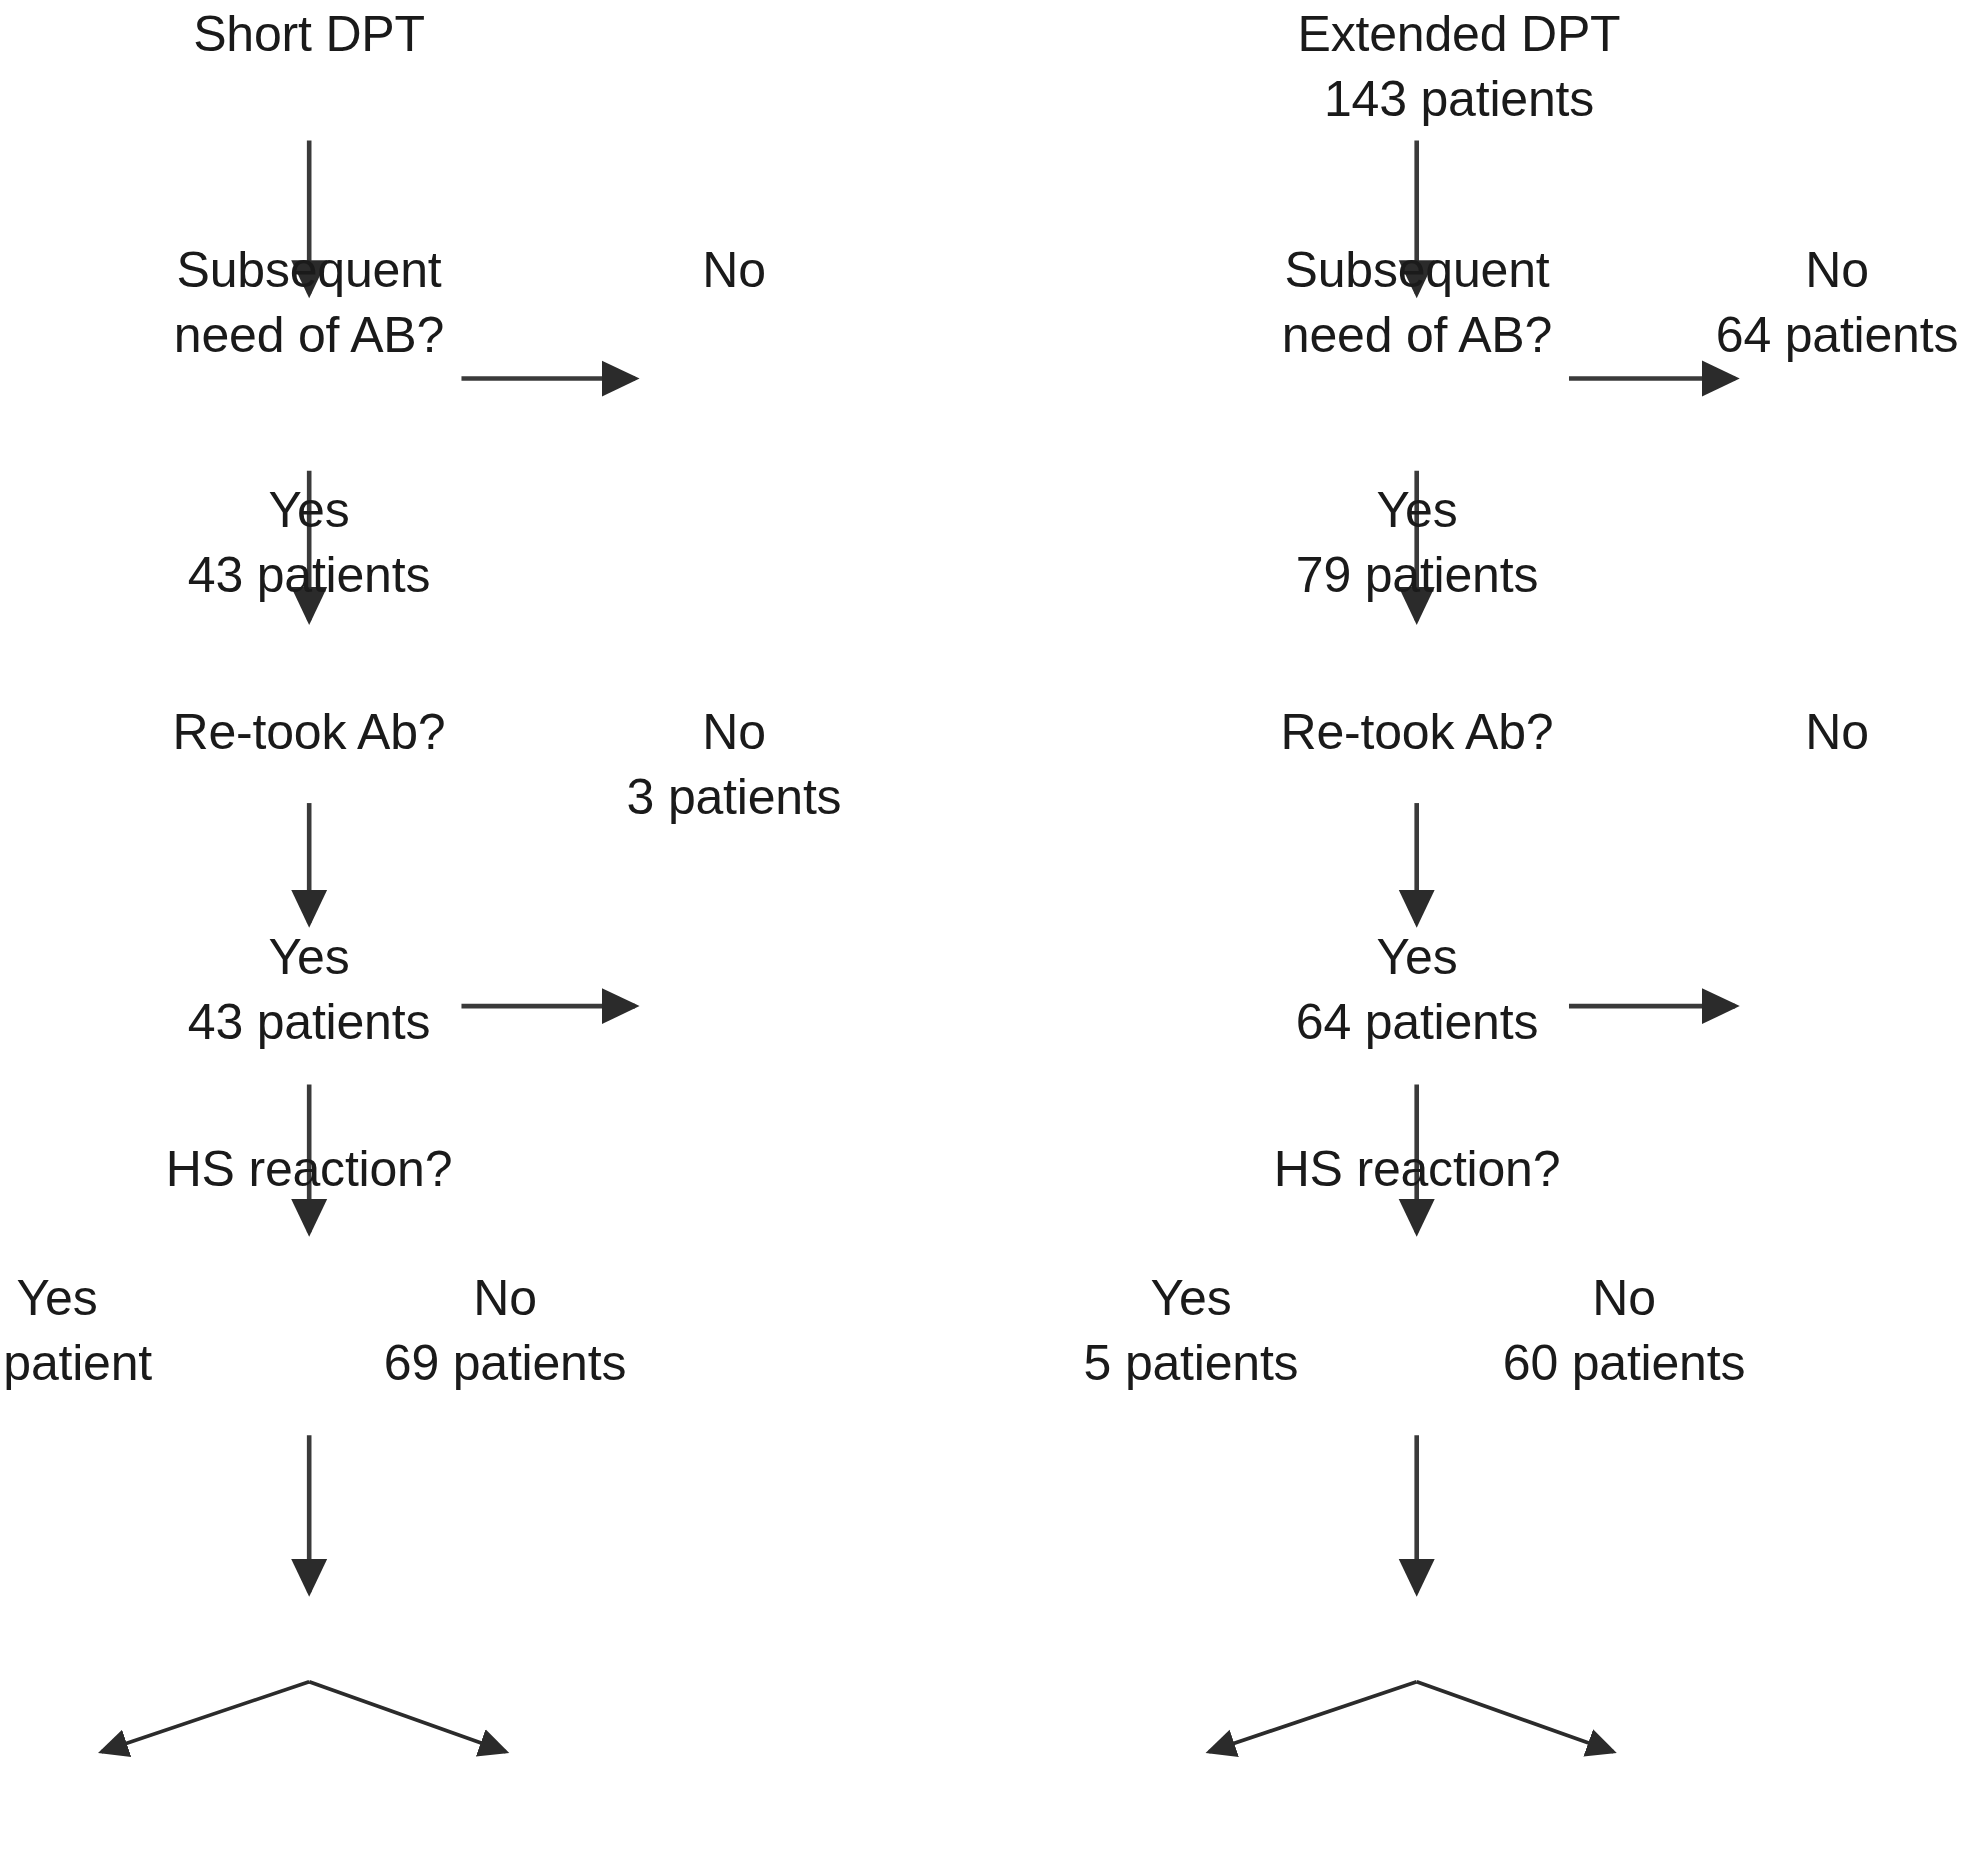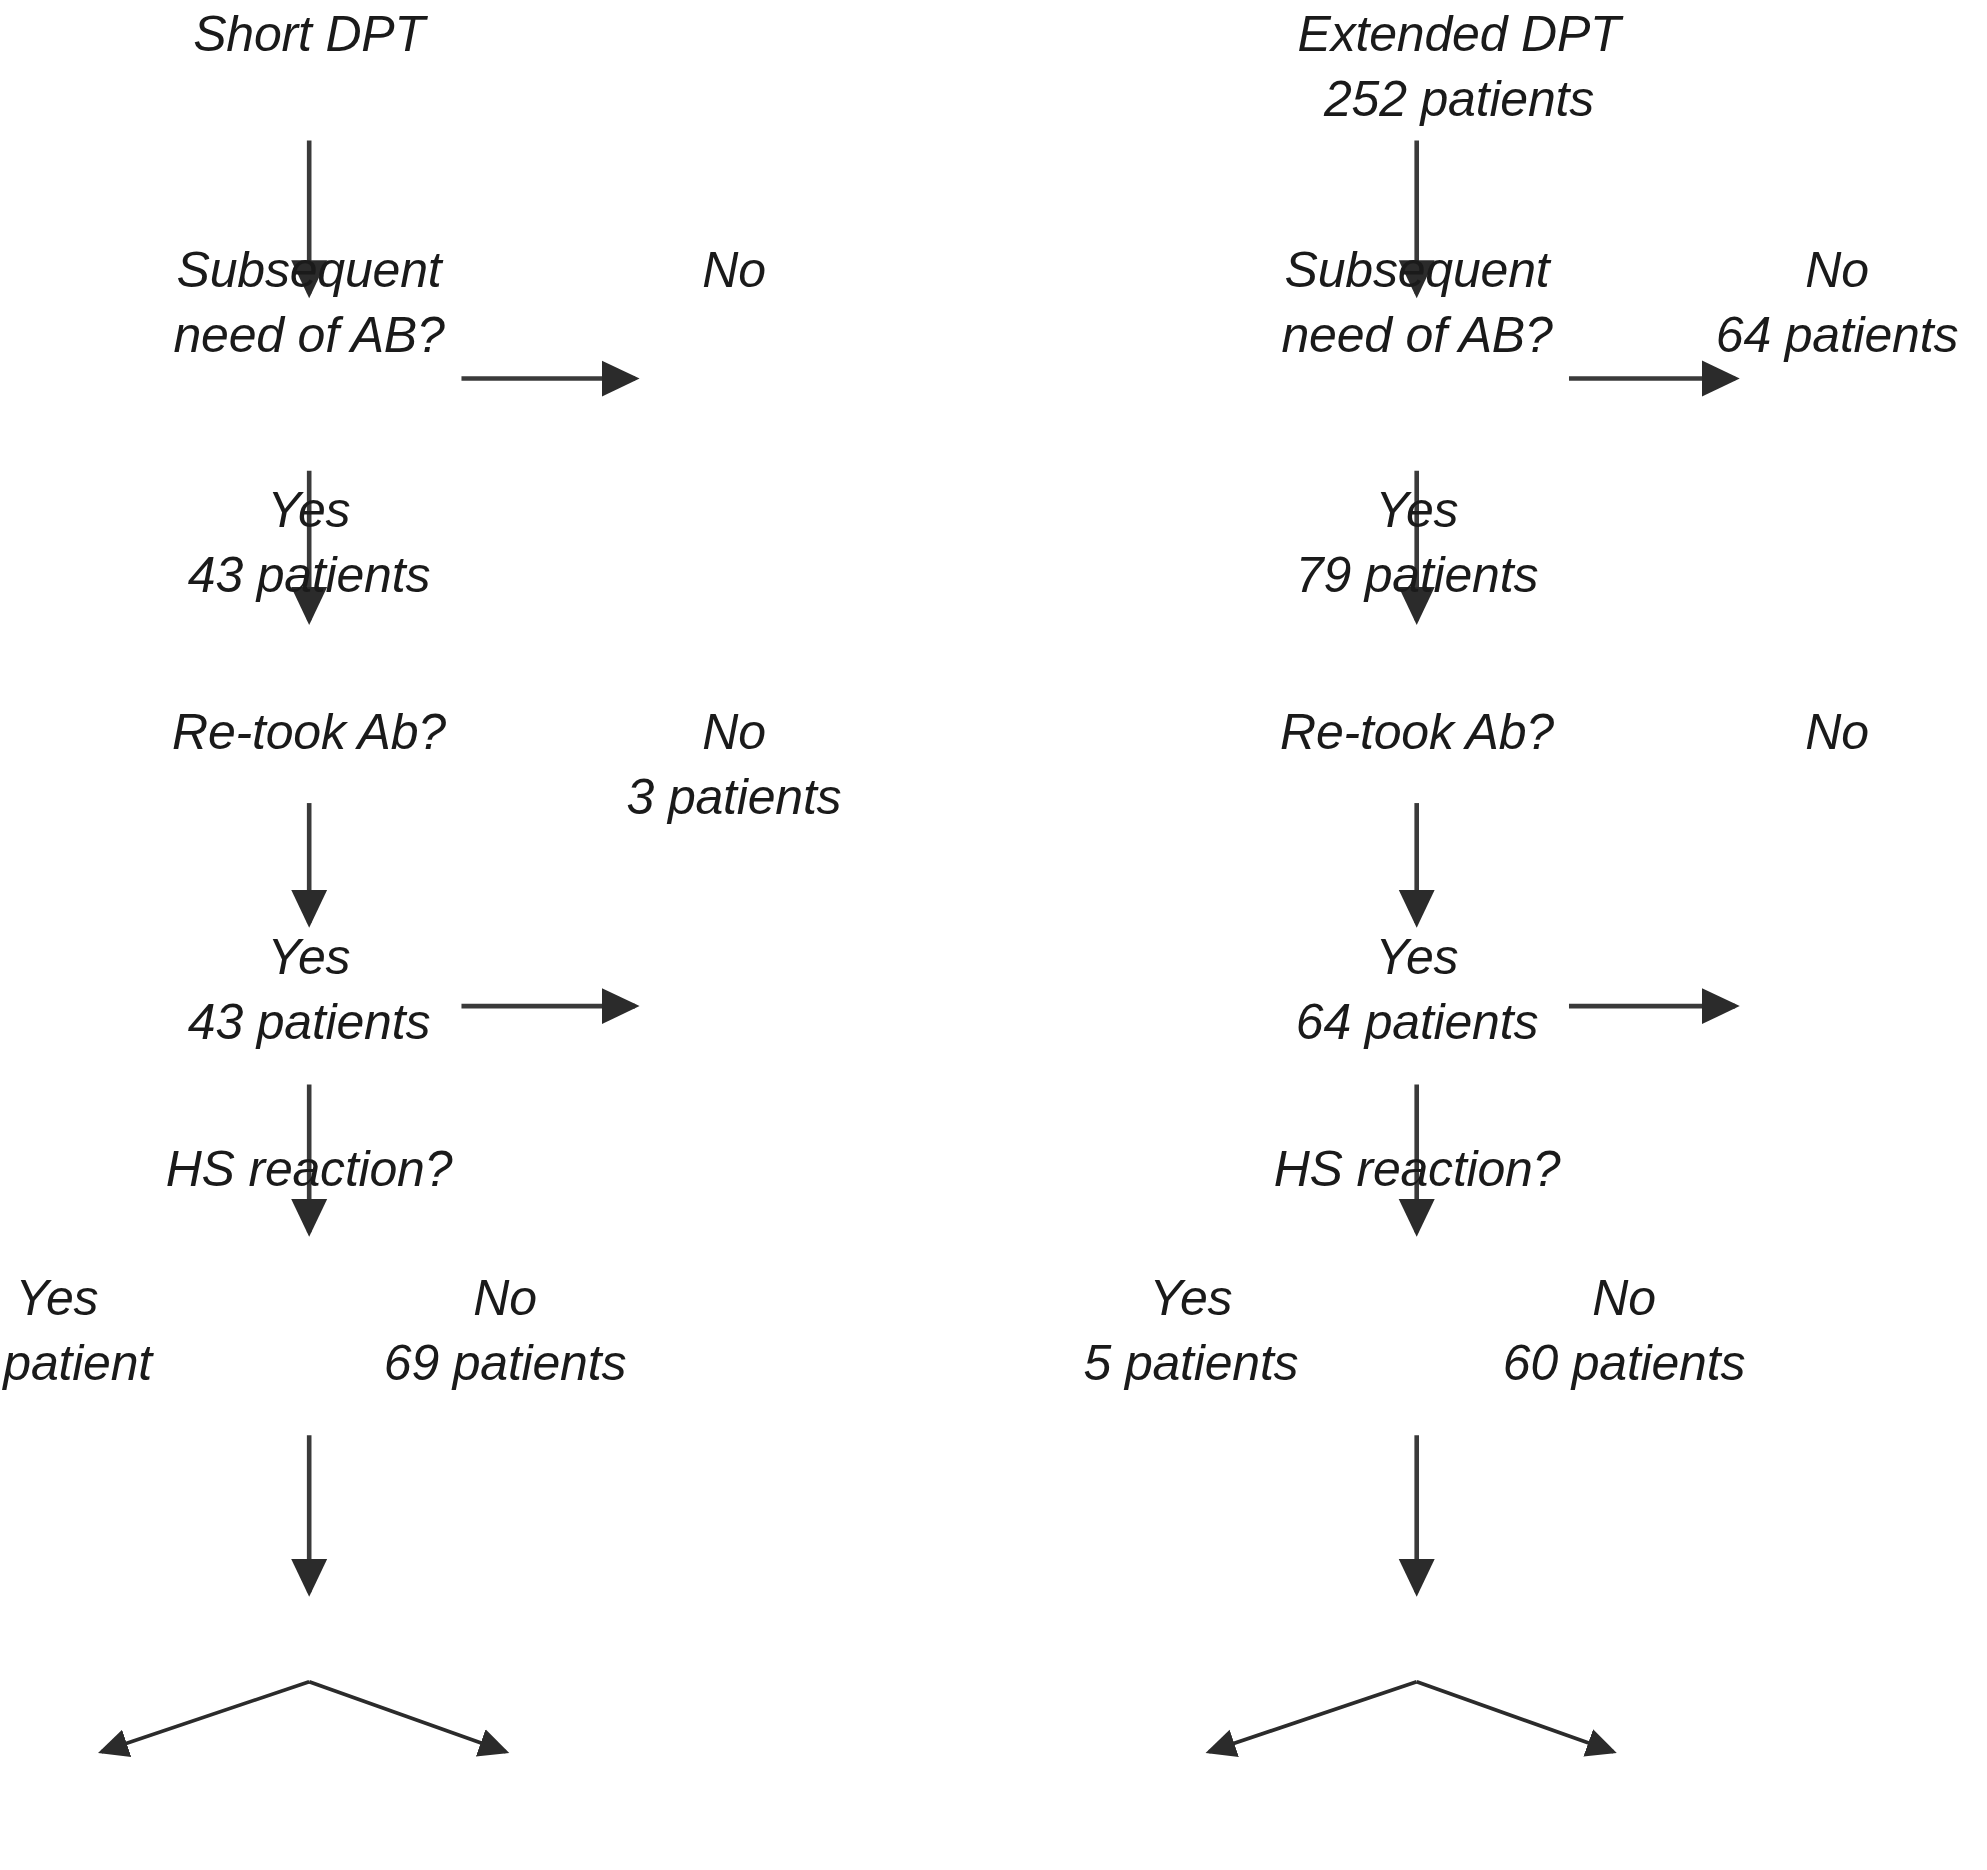"Short DPT" .node { font-style: italic -> none }
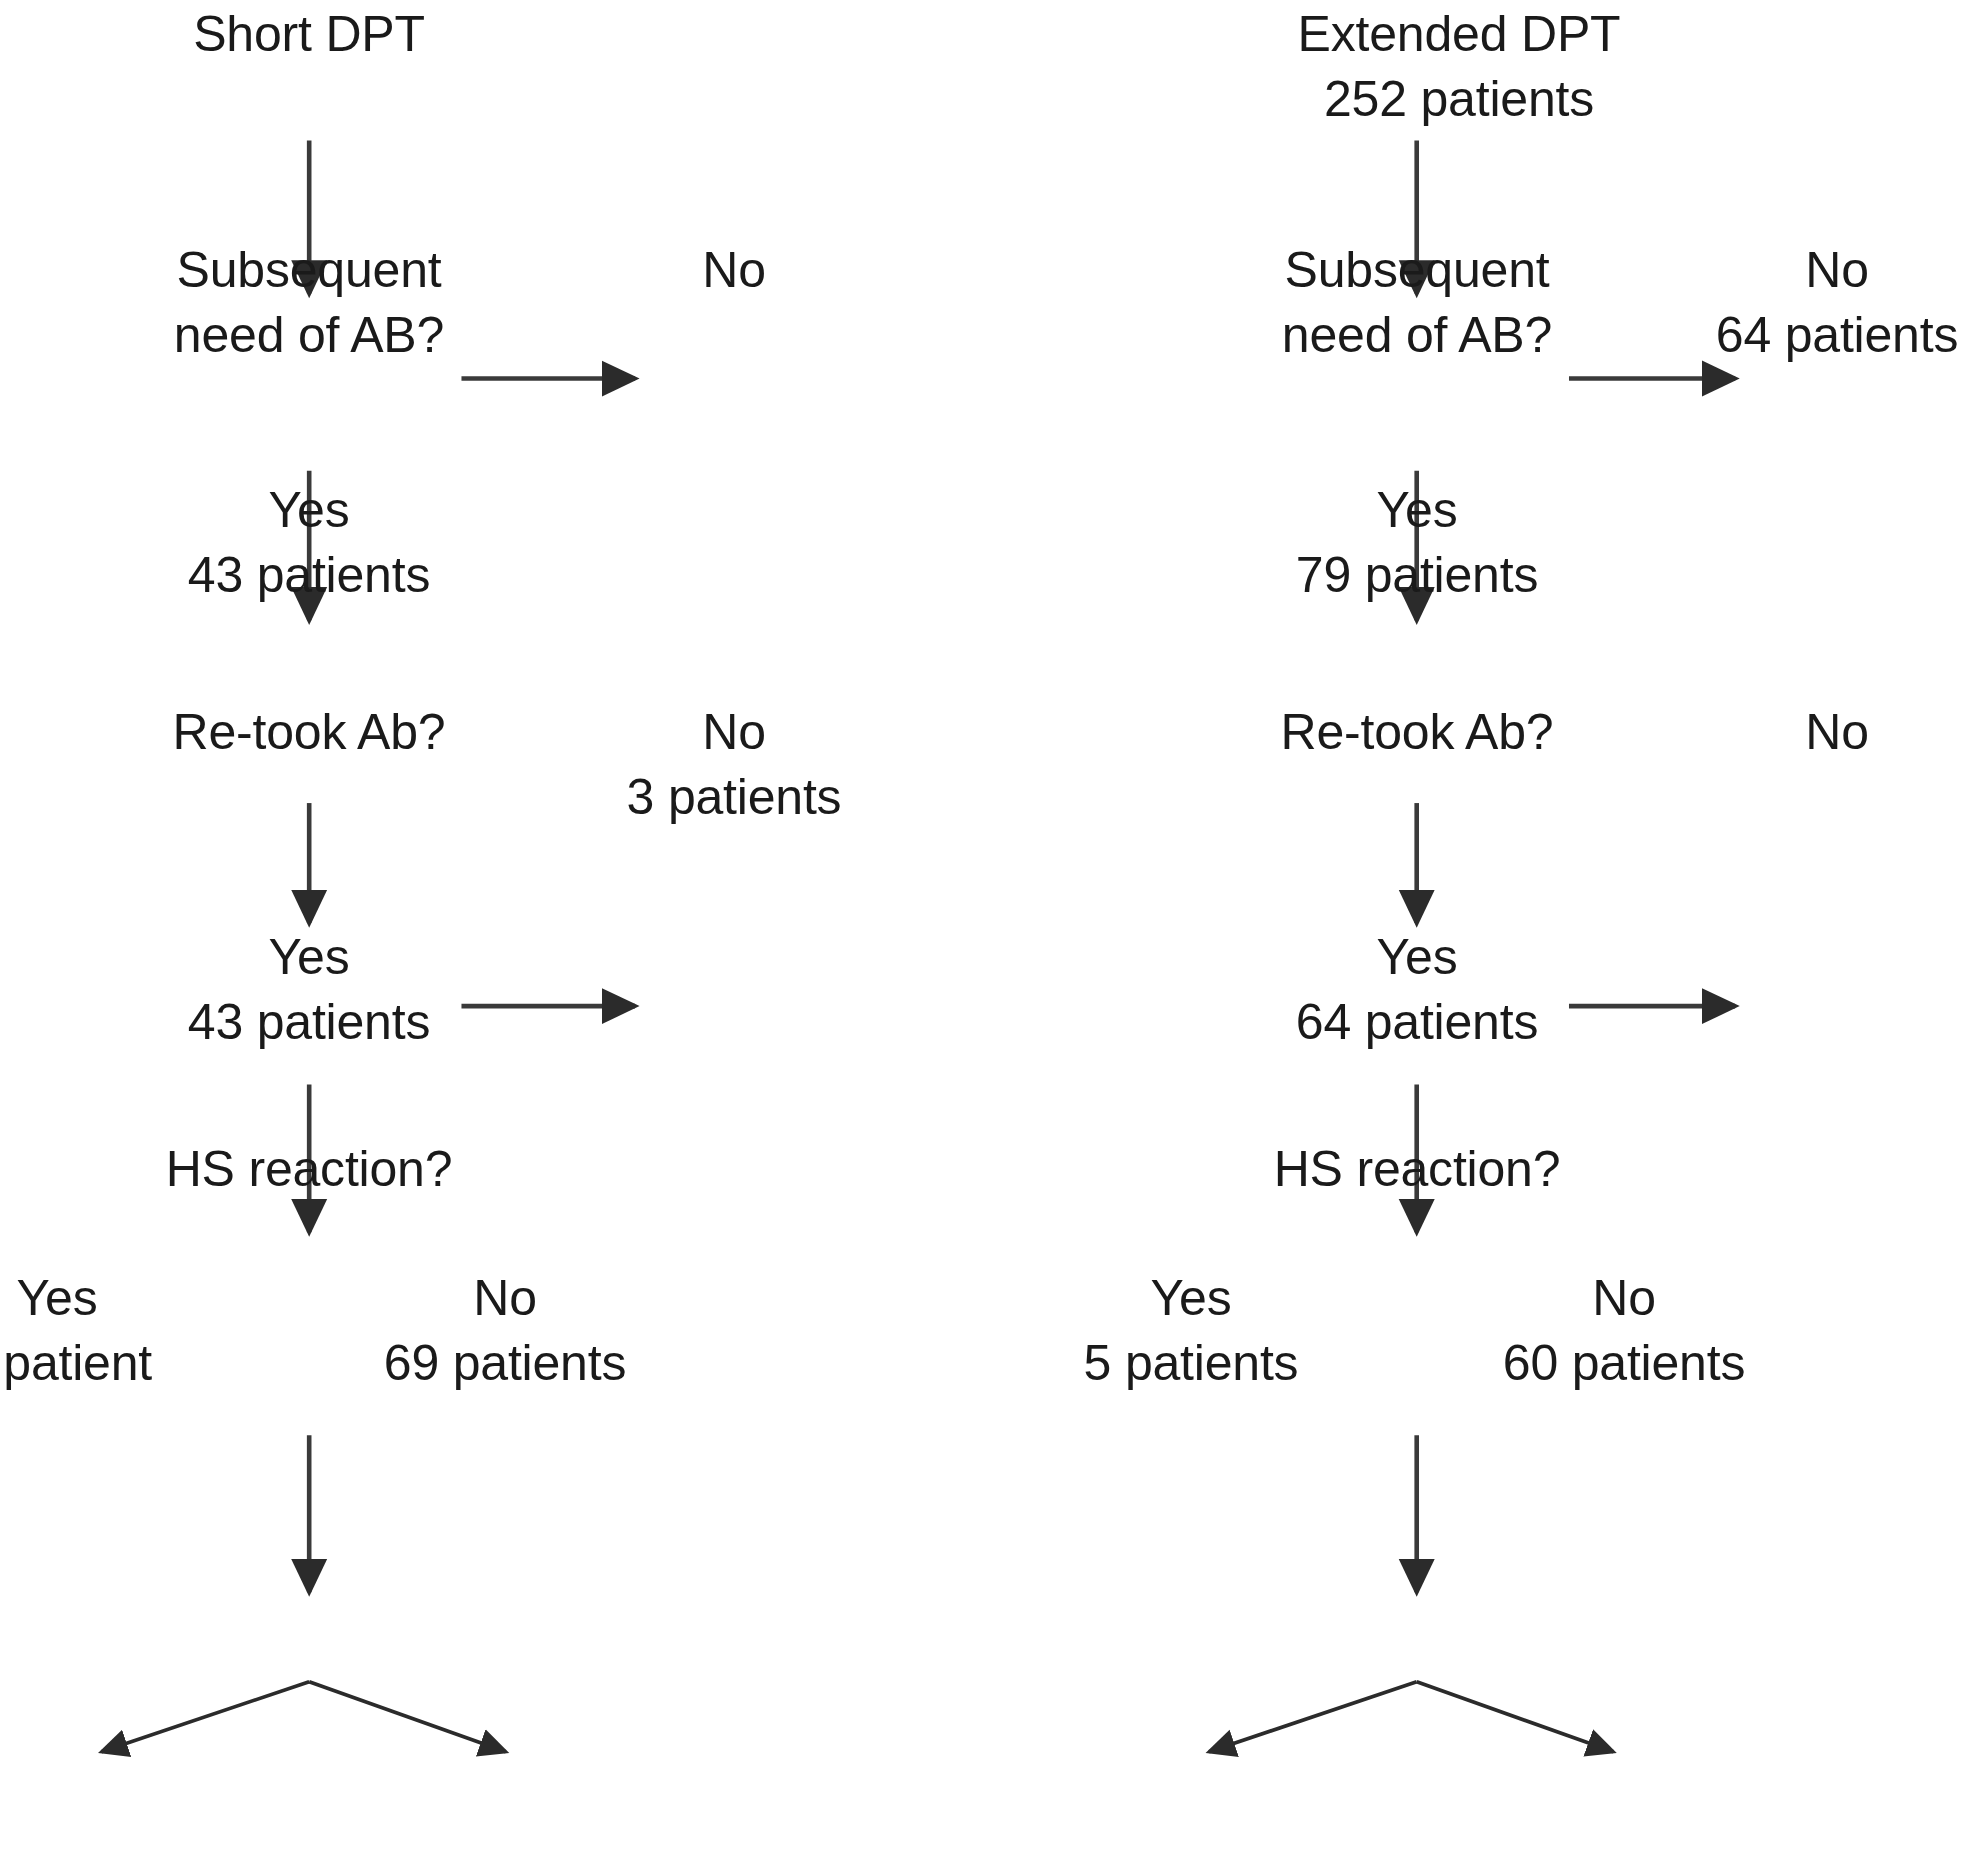"252 patients" span.line { text: 252 -> 143 }
